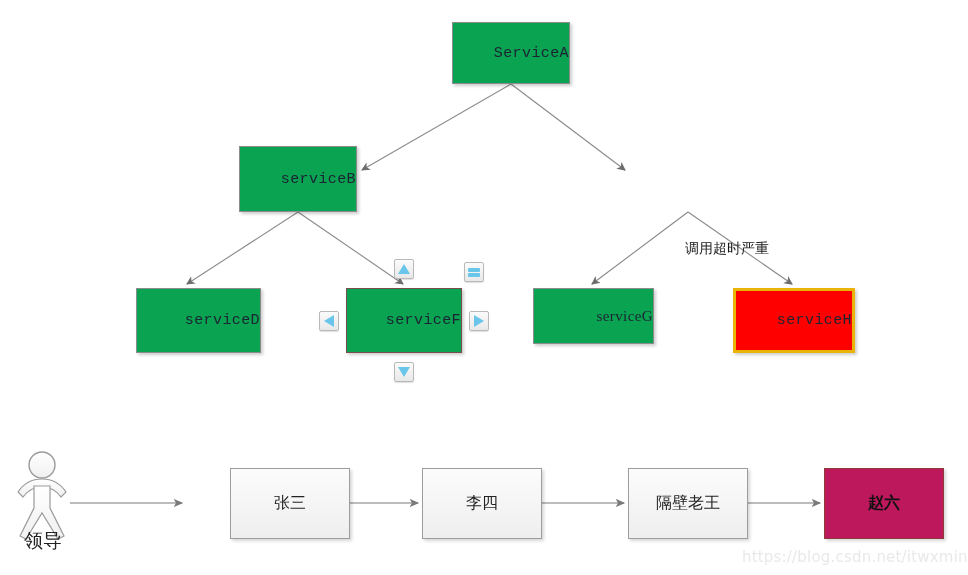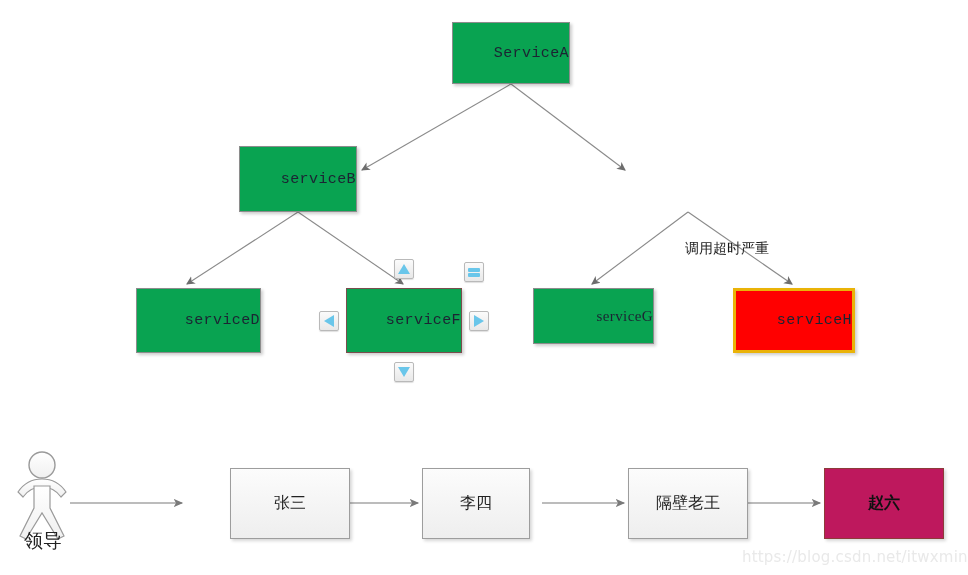"李四" div.pbox { width: 108px -> 120px }
